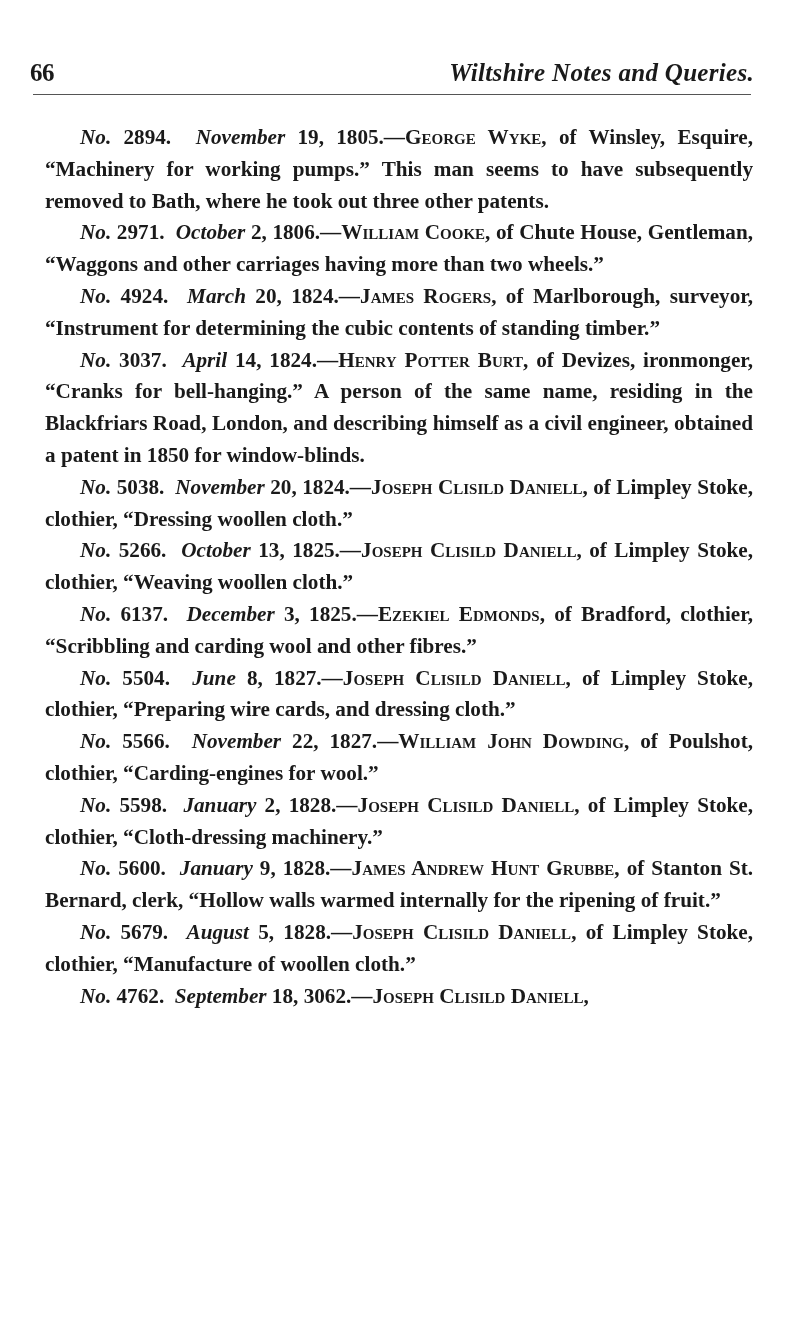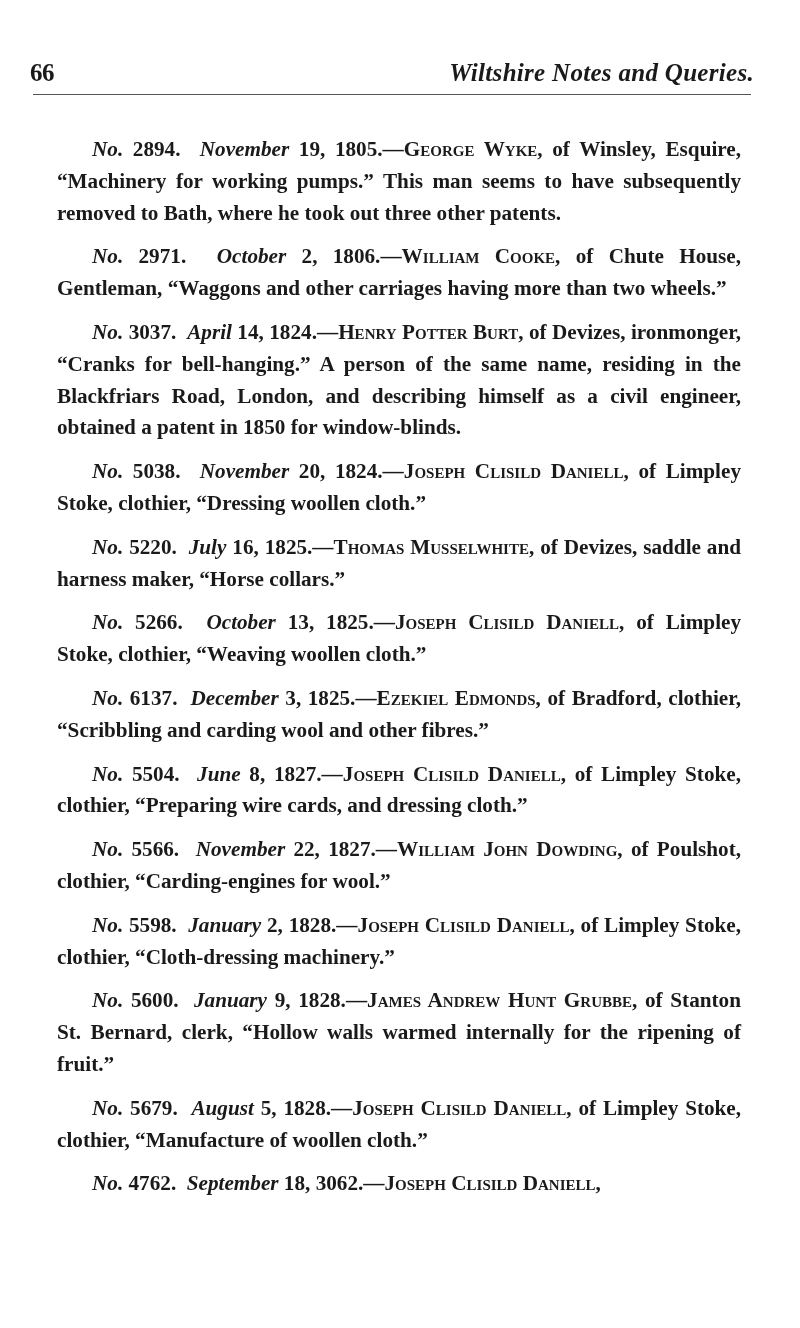"No. 2894. November 19, 1805.—George" .entry { margin: 12px -> 0 }
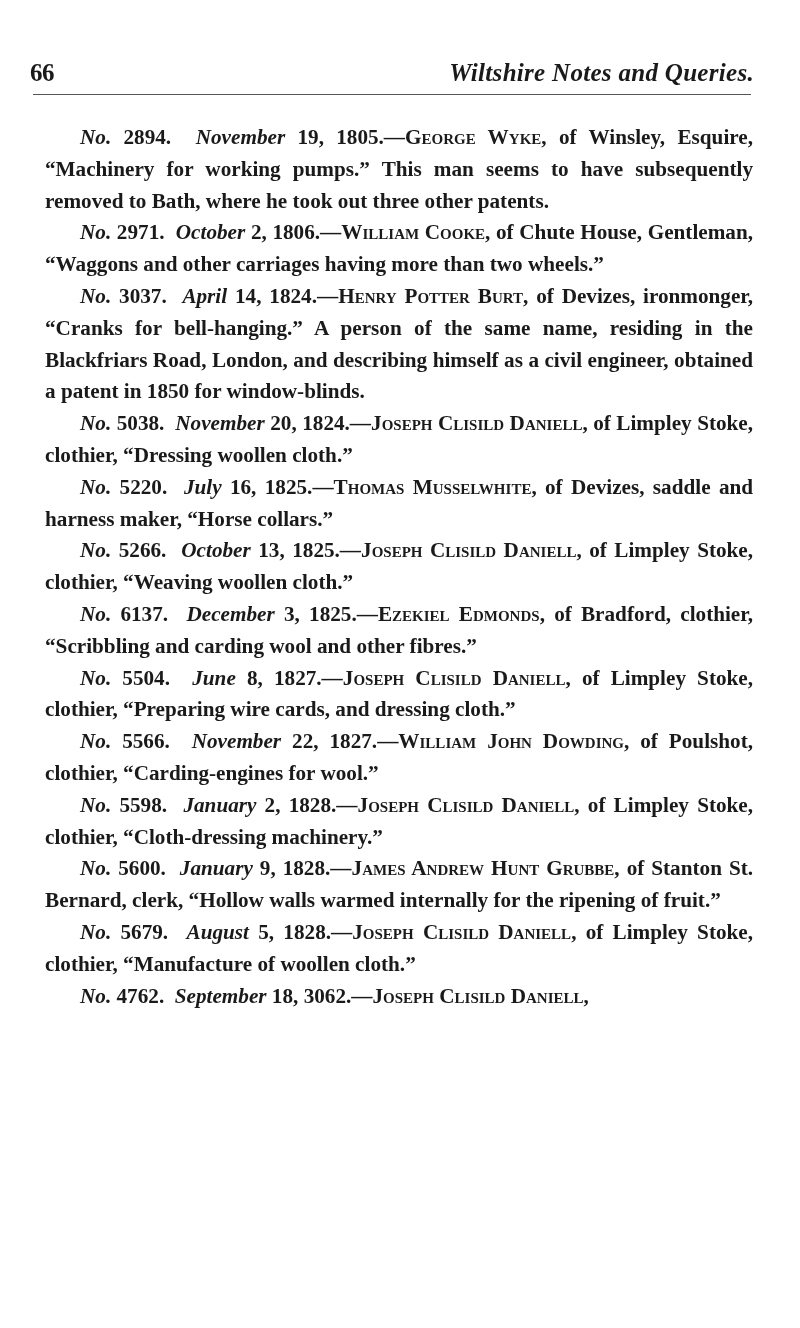"No. 4924. March 20, 1824.—James" p.entry { html: none -> <p><span>No.</span> <span>4924.</span>&nbsp; <span>March</span> <span>20, 1824.—</span><span>James Rogers</span><span>, of Marlborough, surveyor, “Instrument for determining the cubic contents of standing timber.”</span></p> }
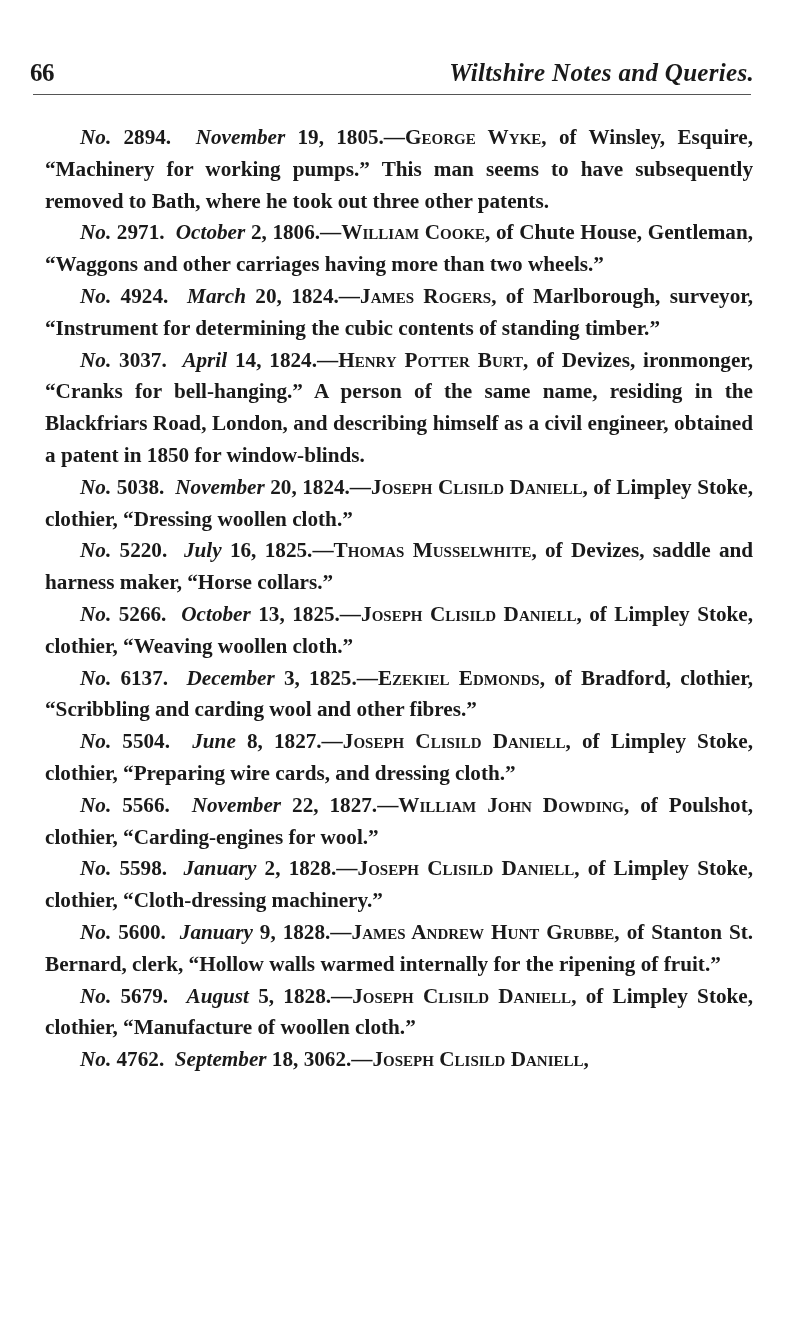"No. 5220. July 16, 1825.—Thomas" p.entry { html: <p><span>No.</span> <span>5220.</span>&nbsp; <span>July</span> <span>16, 1825.—</span><span>Thomas Musselwhite</span><span>, of Devizes, saddle and harness maker, “Horse collars.”</span></p> -> none }
